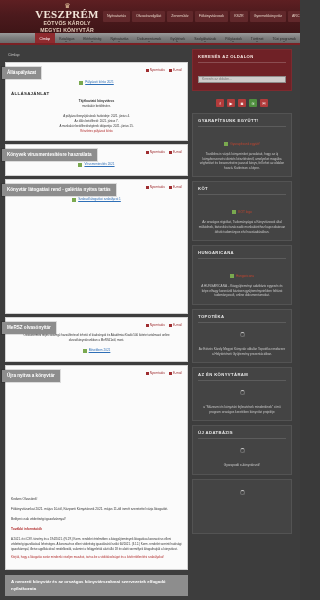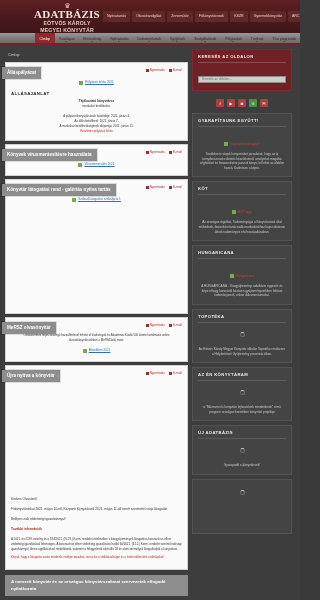"ADATBÁZIS" div.logo-main { text: ADATBÁZIS -> VESZPRÉM }
